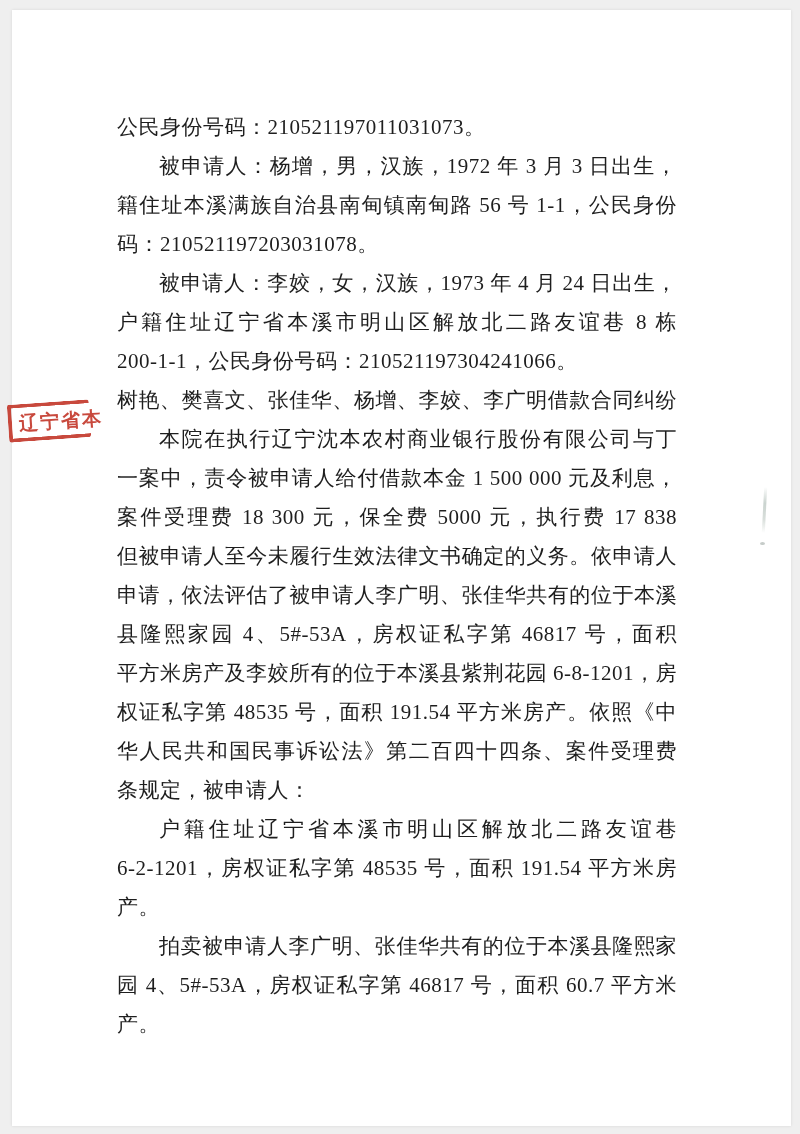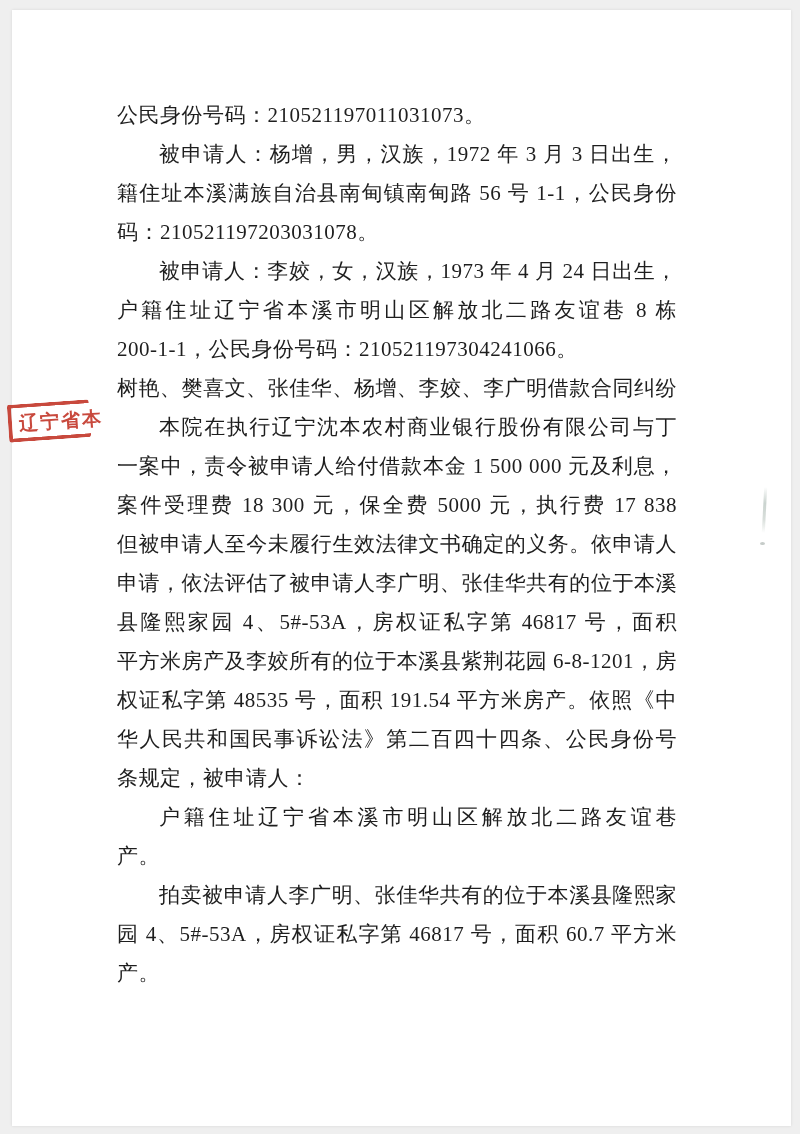"公民身份号码：210521197011031073。" .doc { top: 86px -> 98px }
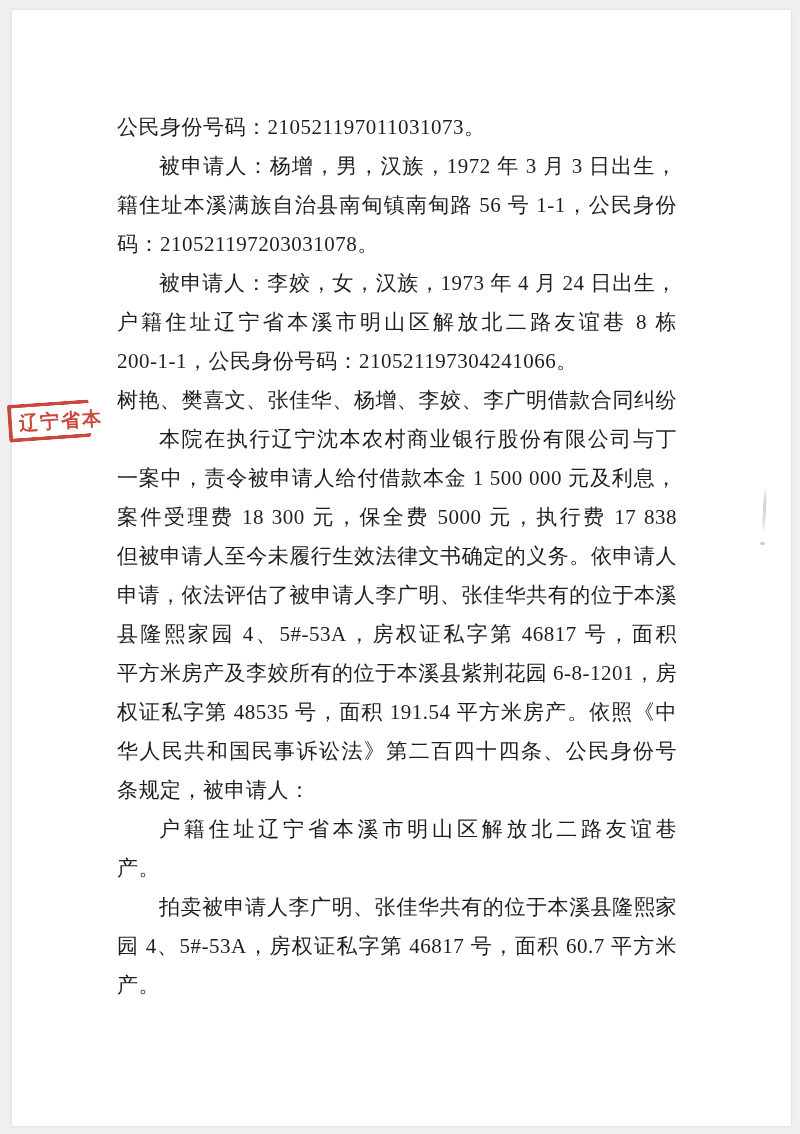"华人民共和国民事诉讼法》第二百四十四条、公民身份号" div.line { text: 公民身份号 -> 案件受理费 }
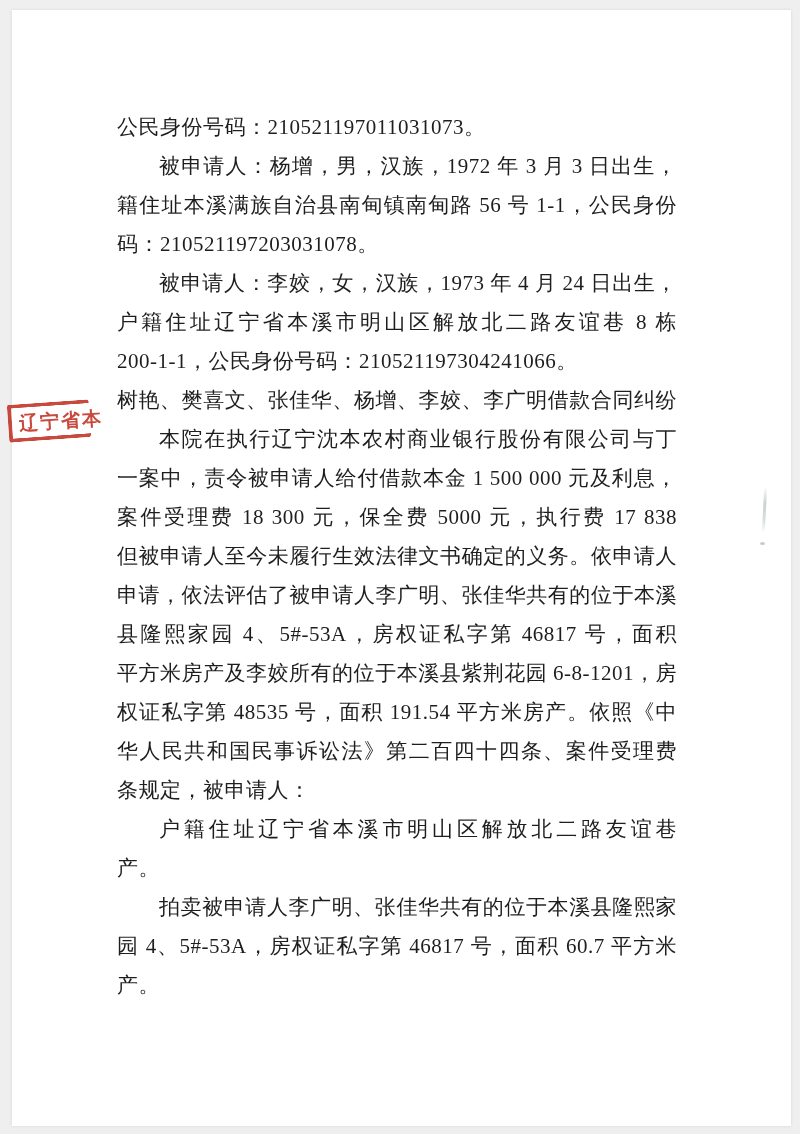"6-2-1201，房权证私字第 48535 号，面积 191.54 平方米房" div.line { html: none -> <div>6-2-1201，房权证私字第 48535 号，面积 191.54 平方米房</div> }
